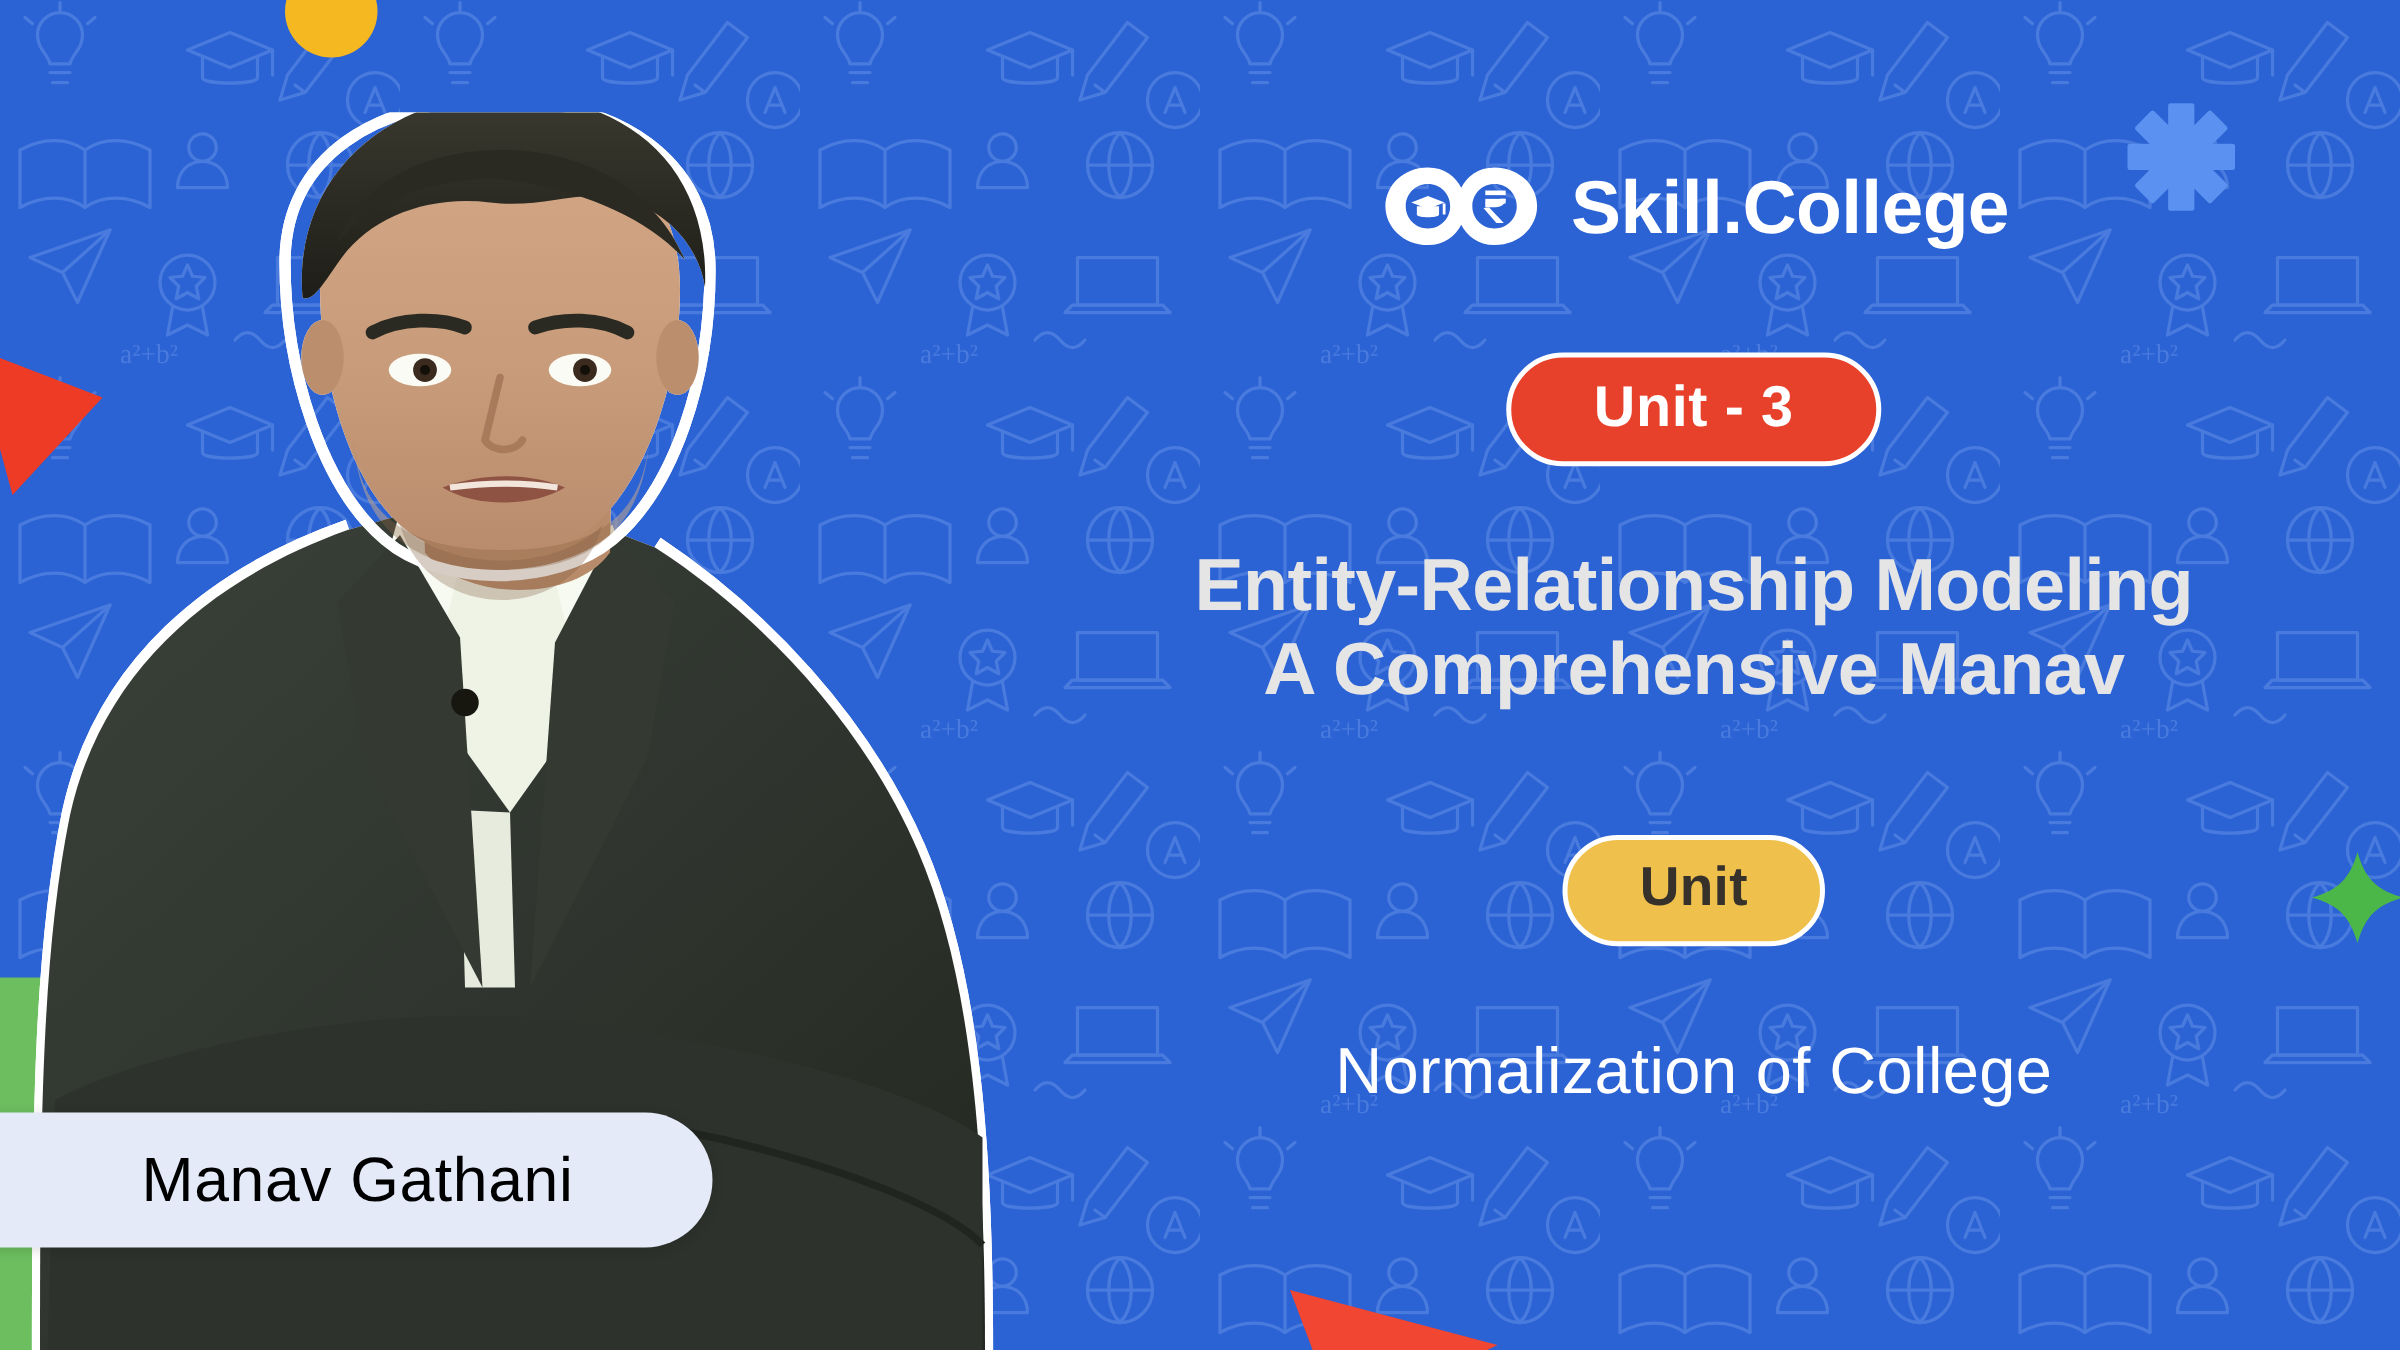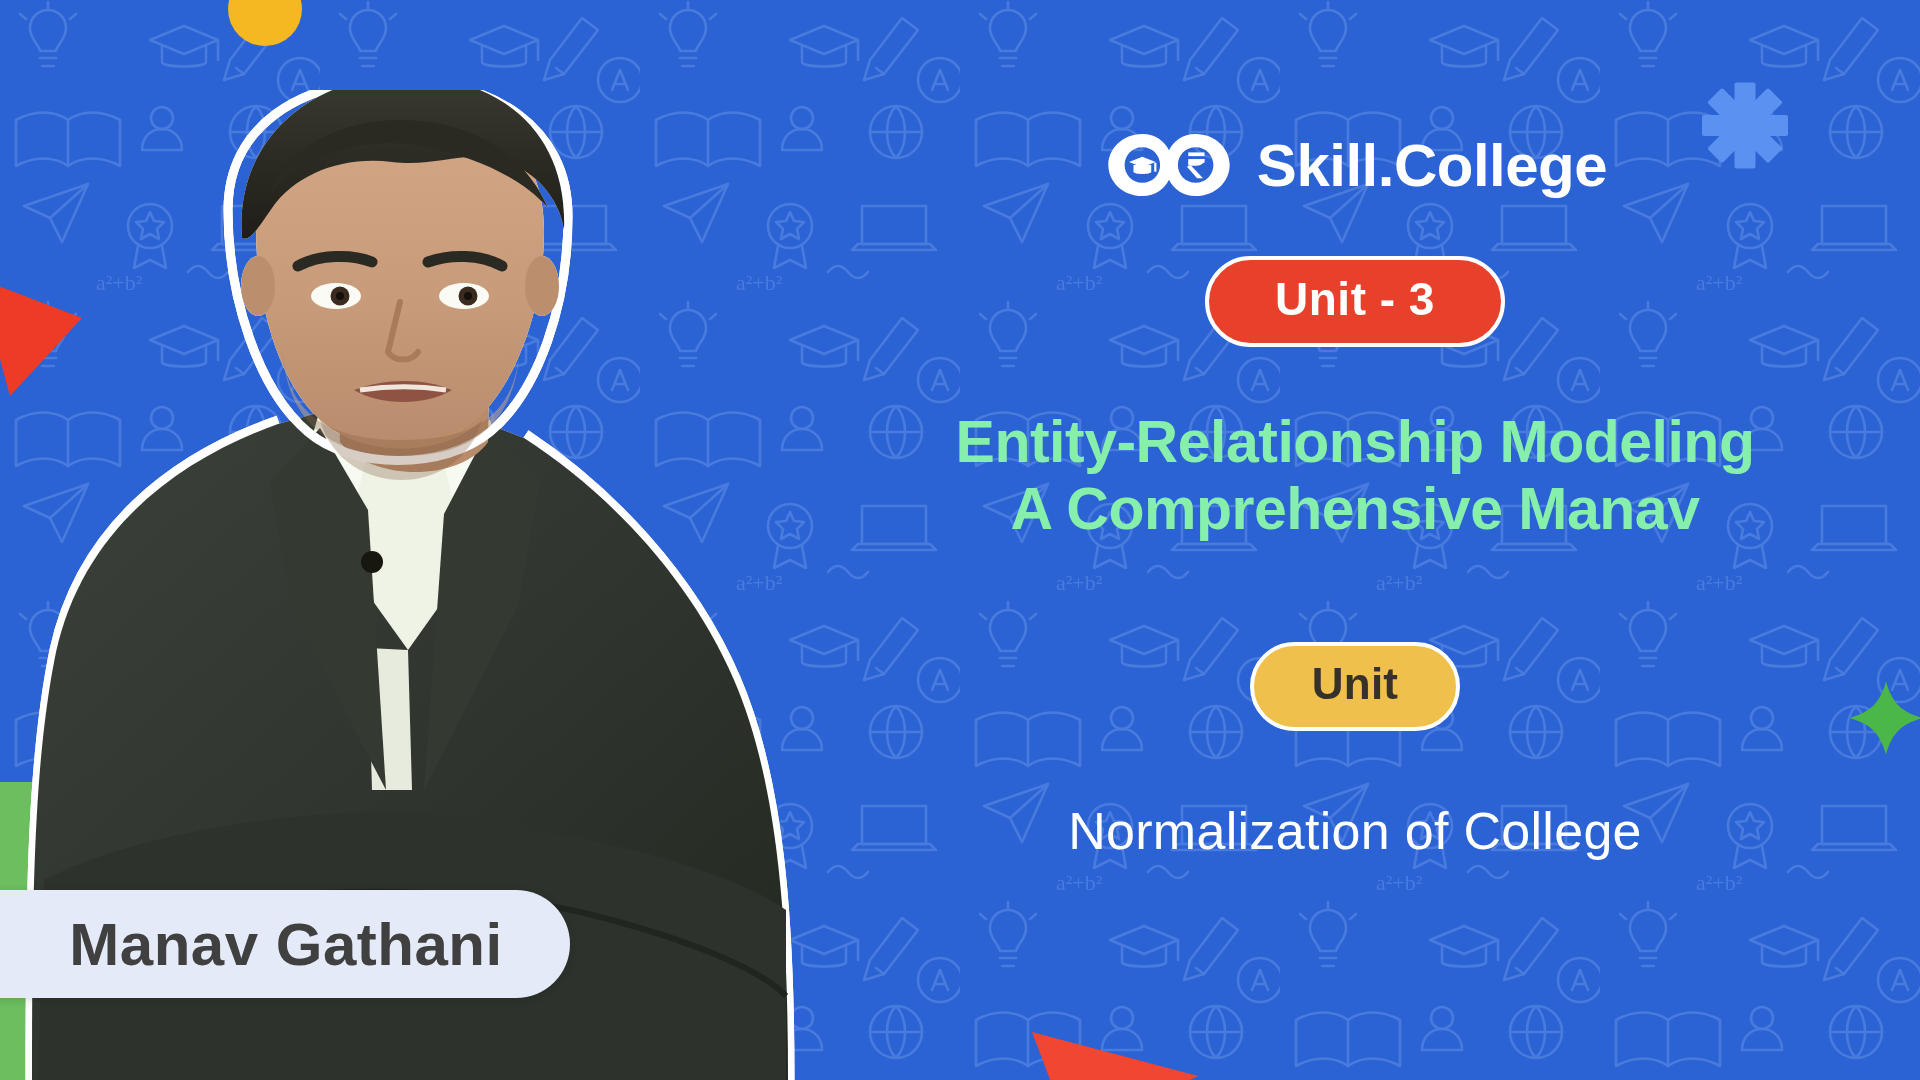"Unit - 3" .unit-badge { margin-top: 54px -> 80px }
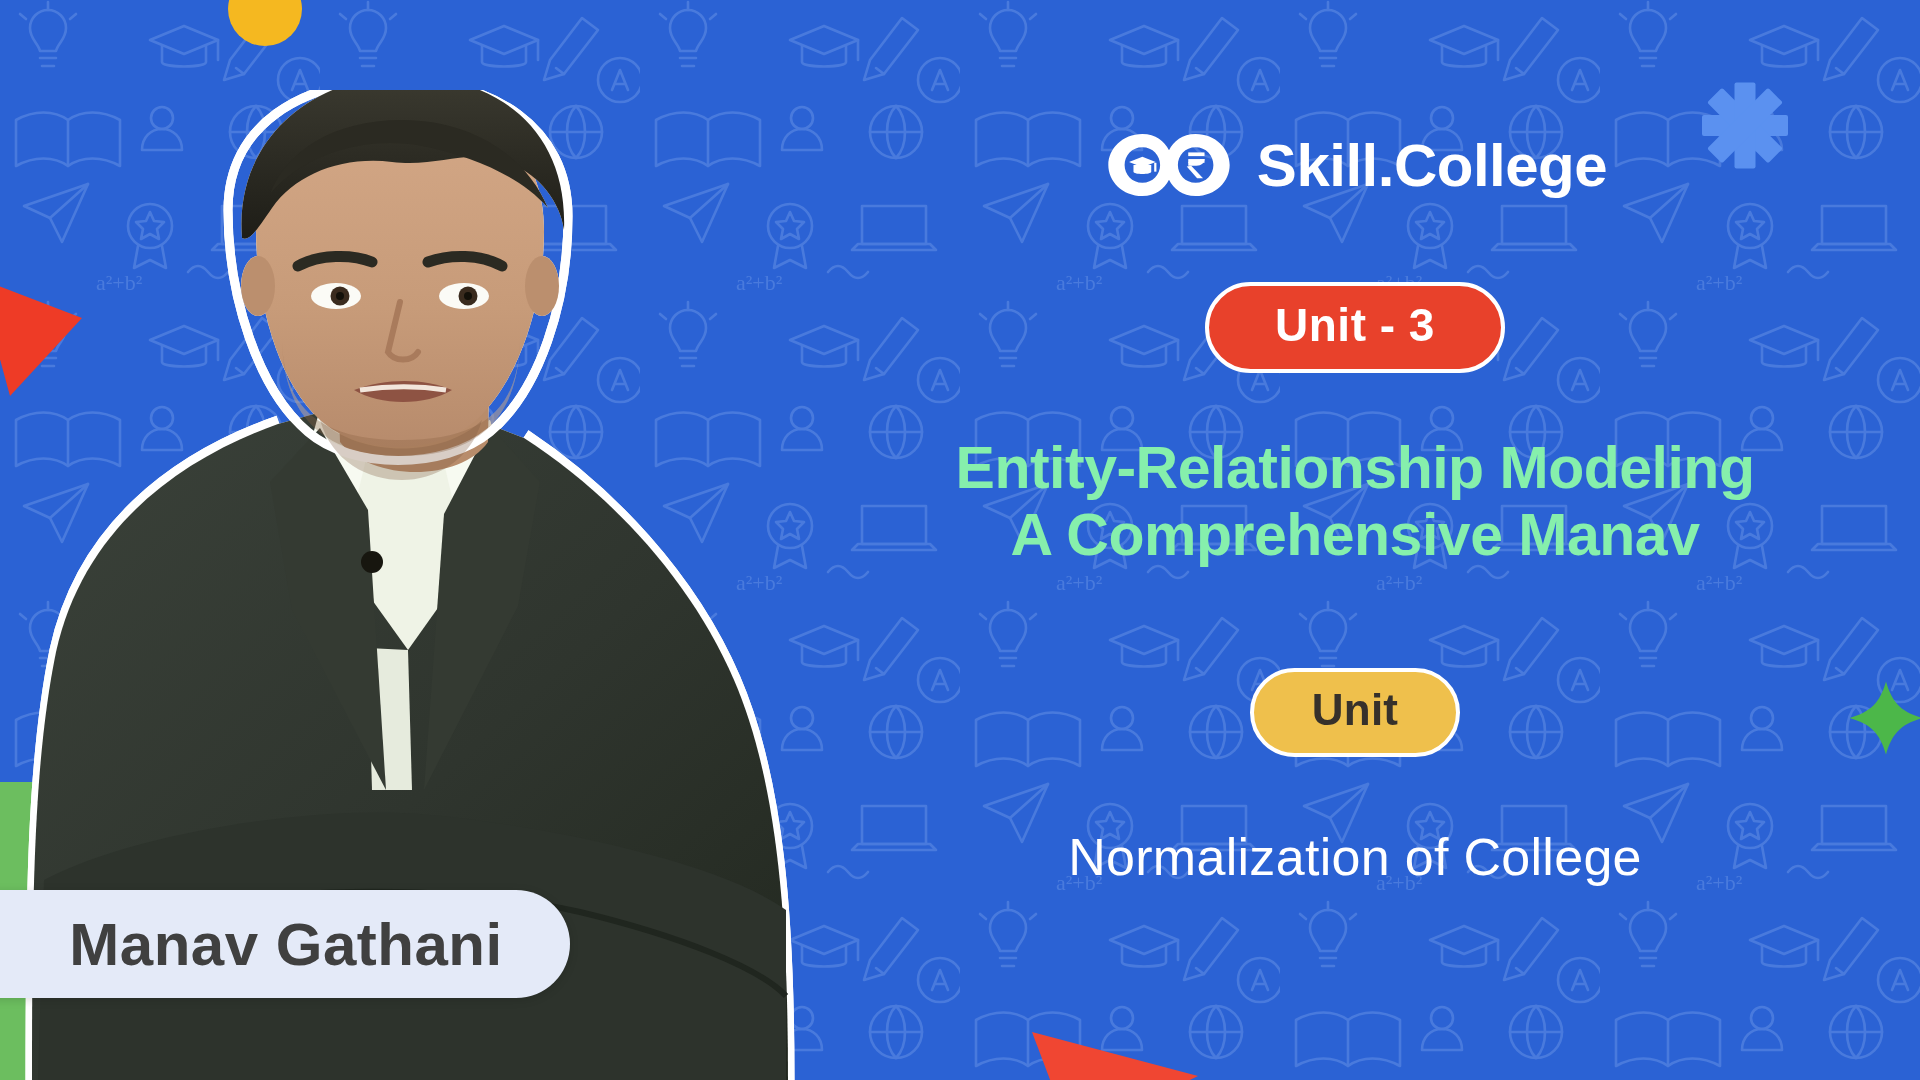"Entity-Relationship Modeling" .title { color: #86efac -> #e5e5e5 }
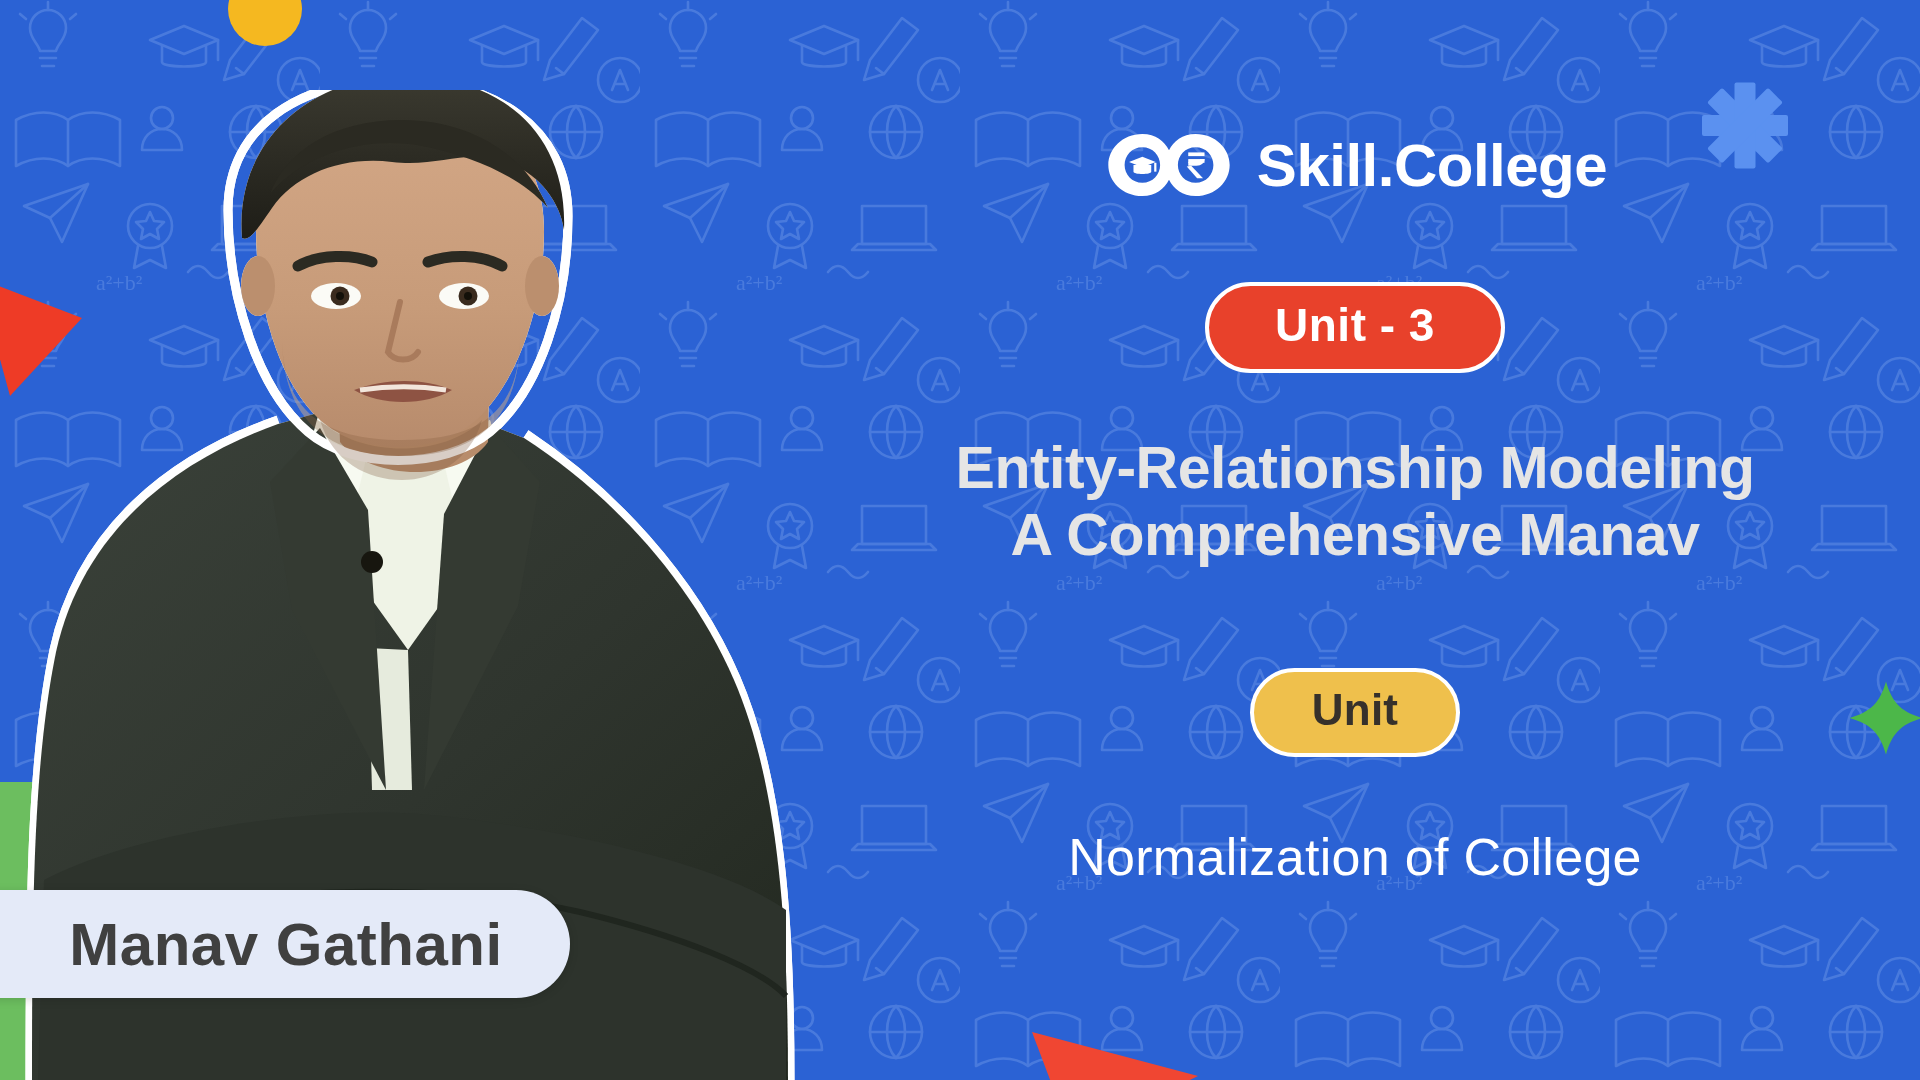"Manav Gathani" .name-banner .name-text { color: #404040 -> #000000; font-size: 60px -> 50px; font-weight: 700 -> 400 }
